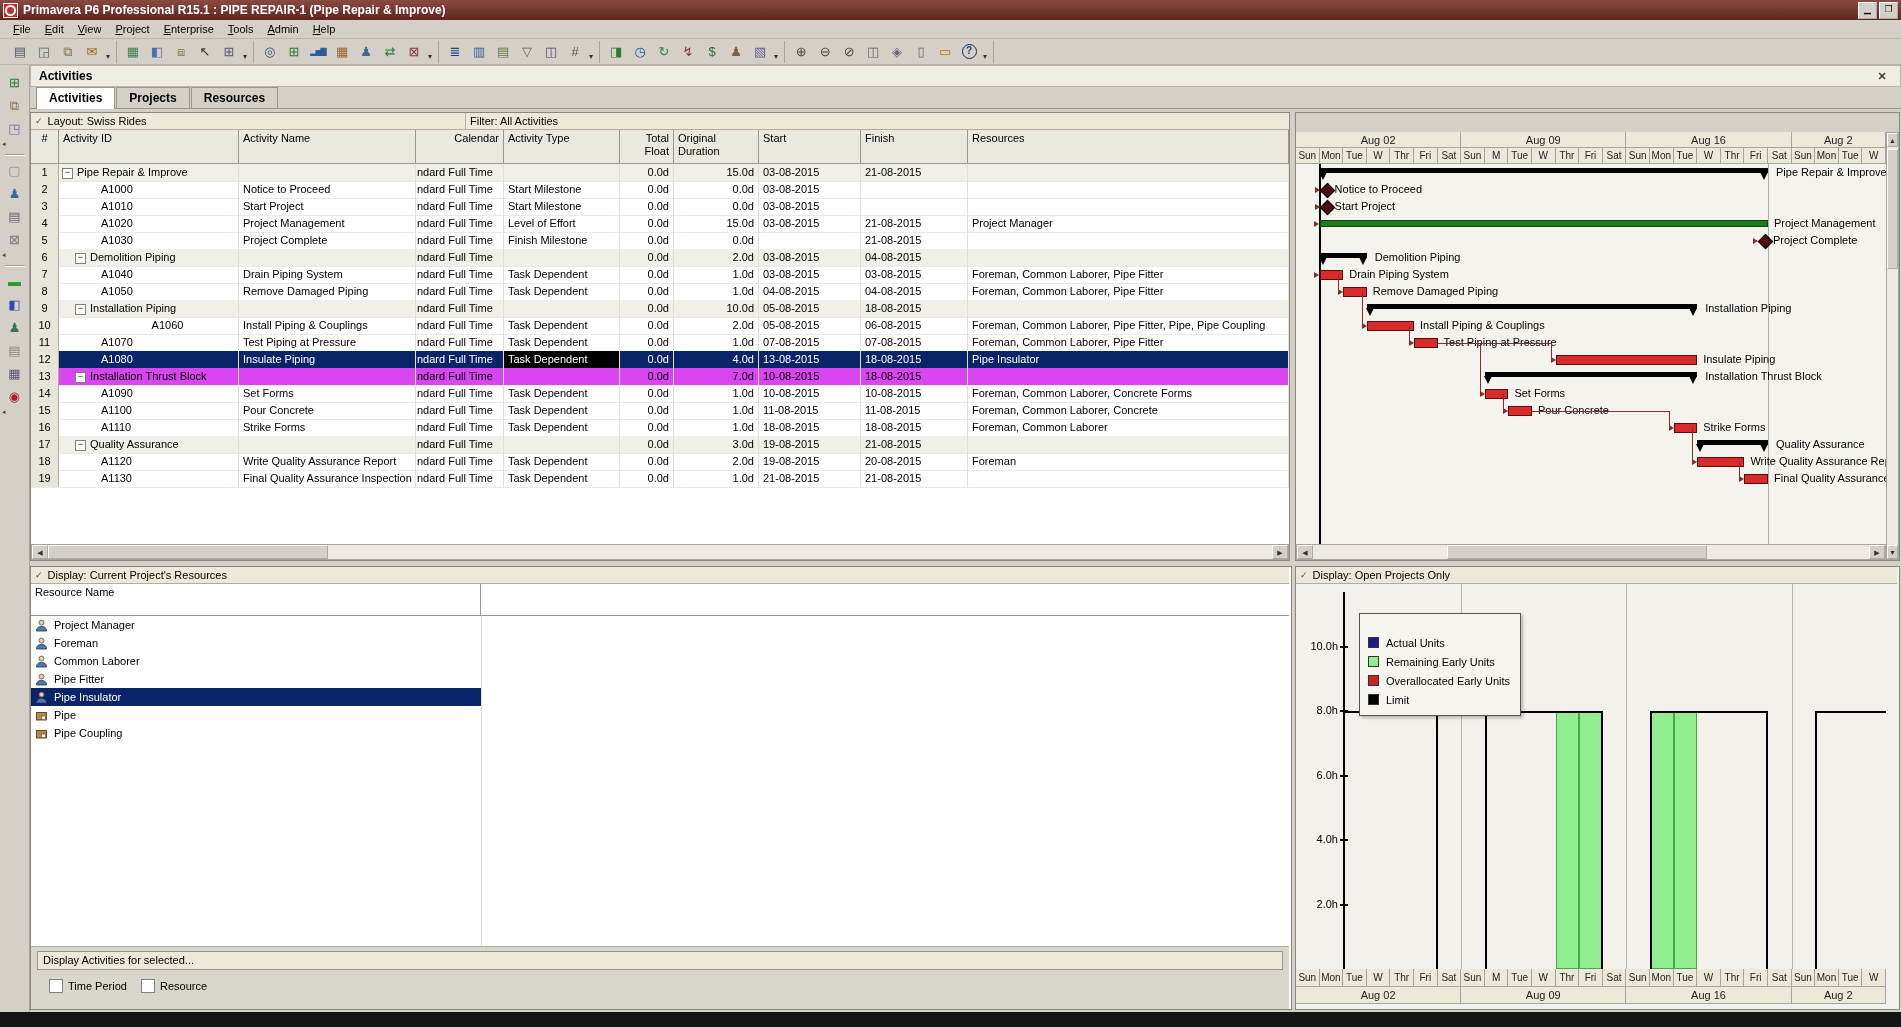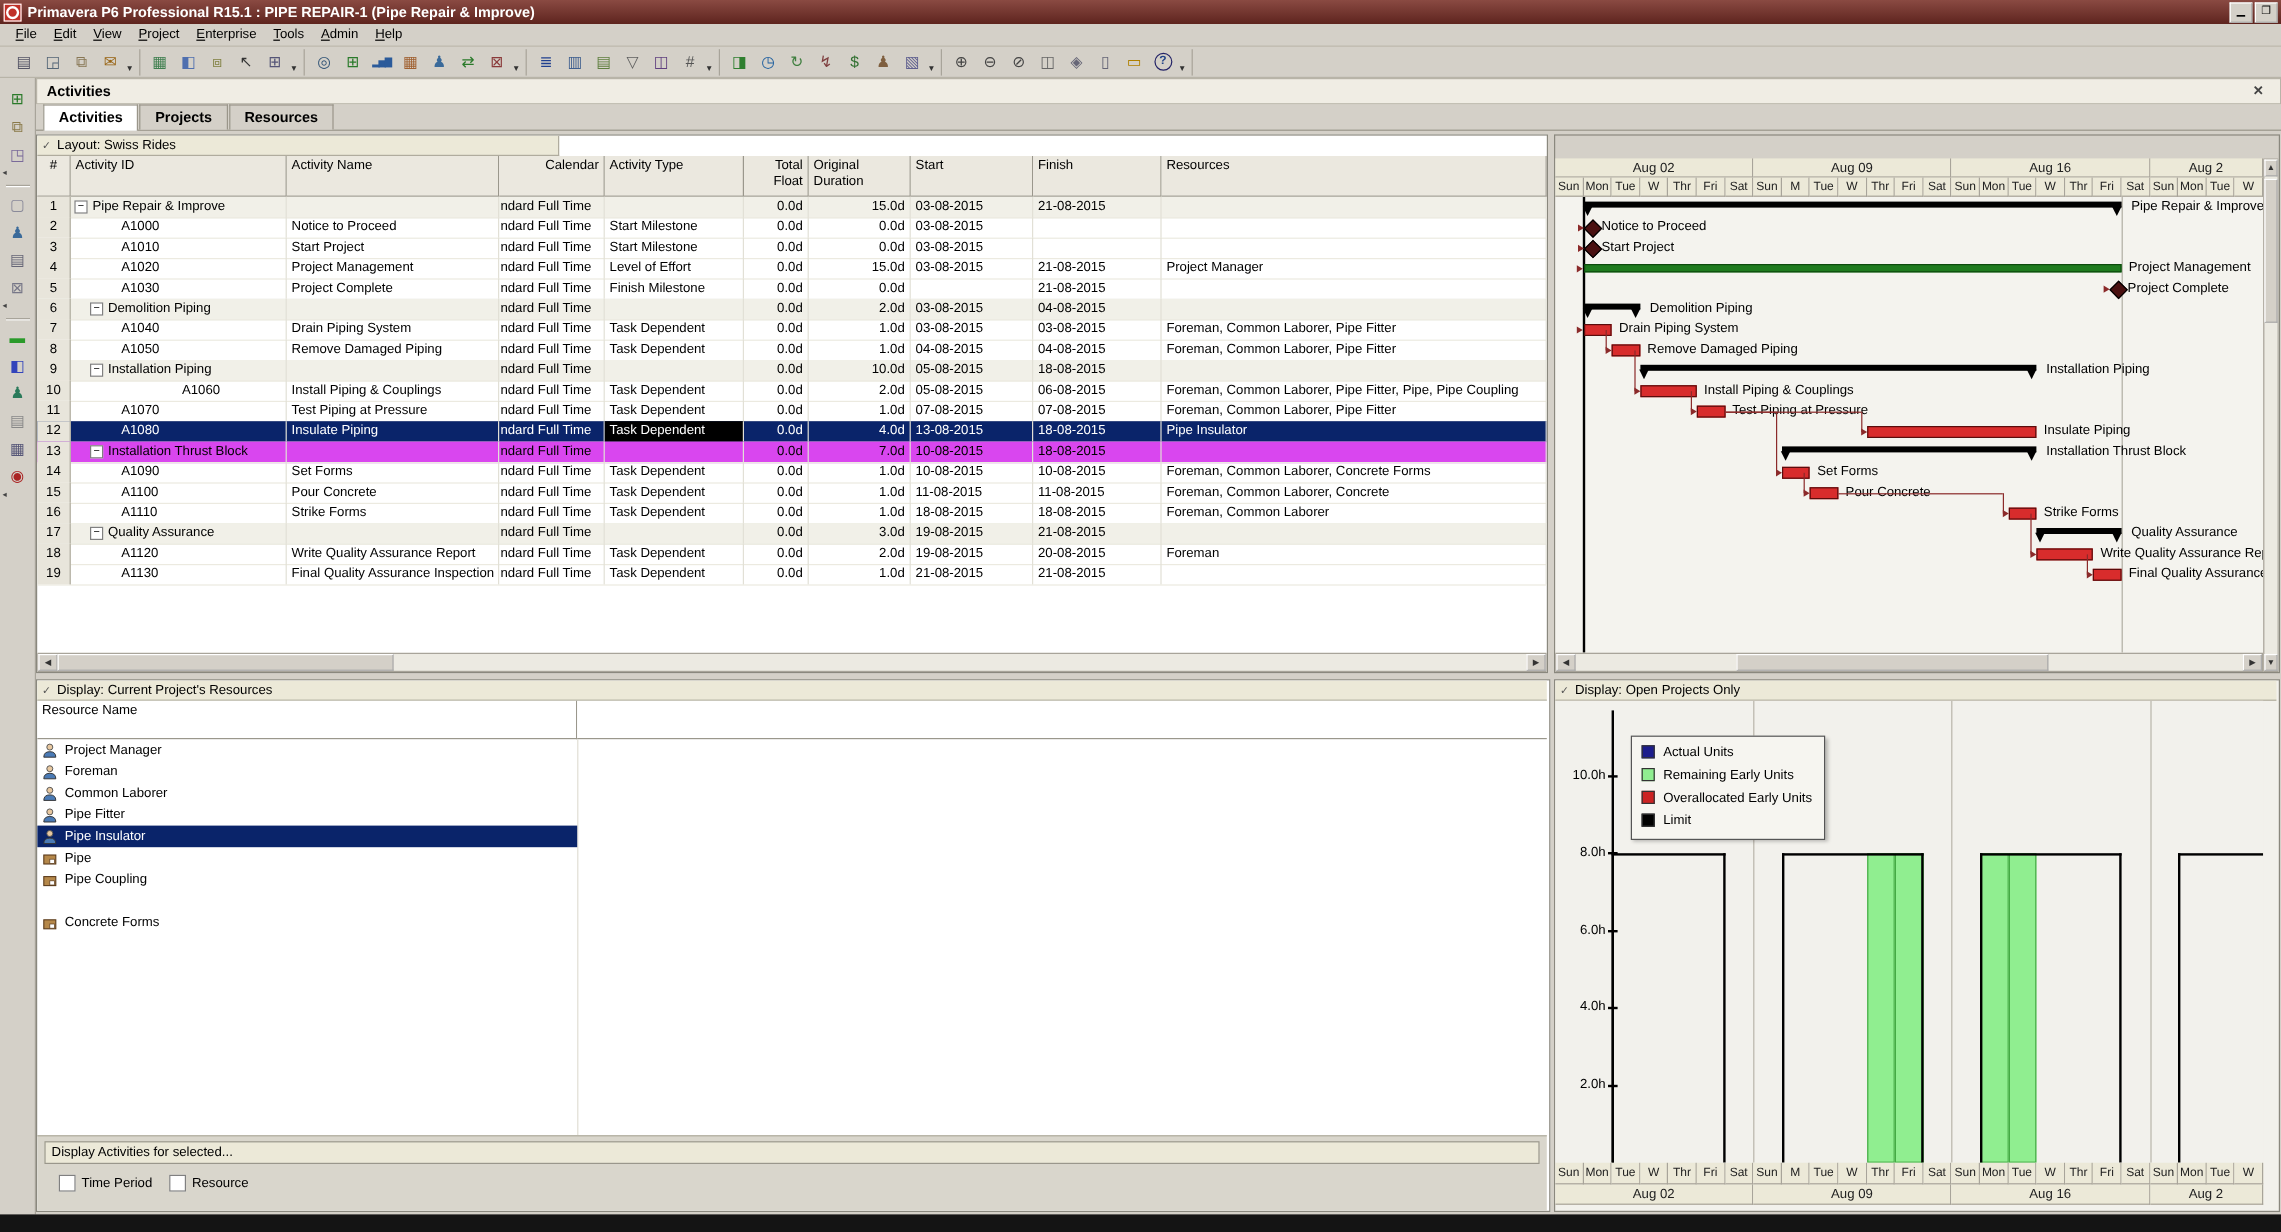"Filter: All Activities" div.optbar { html: none -> <div> <span>Filter: All Activities</span> </div> }
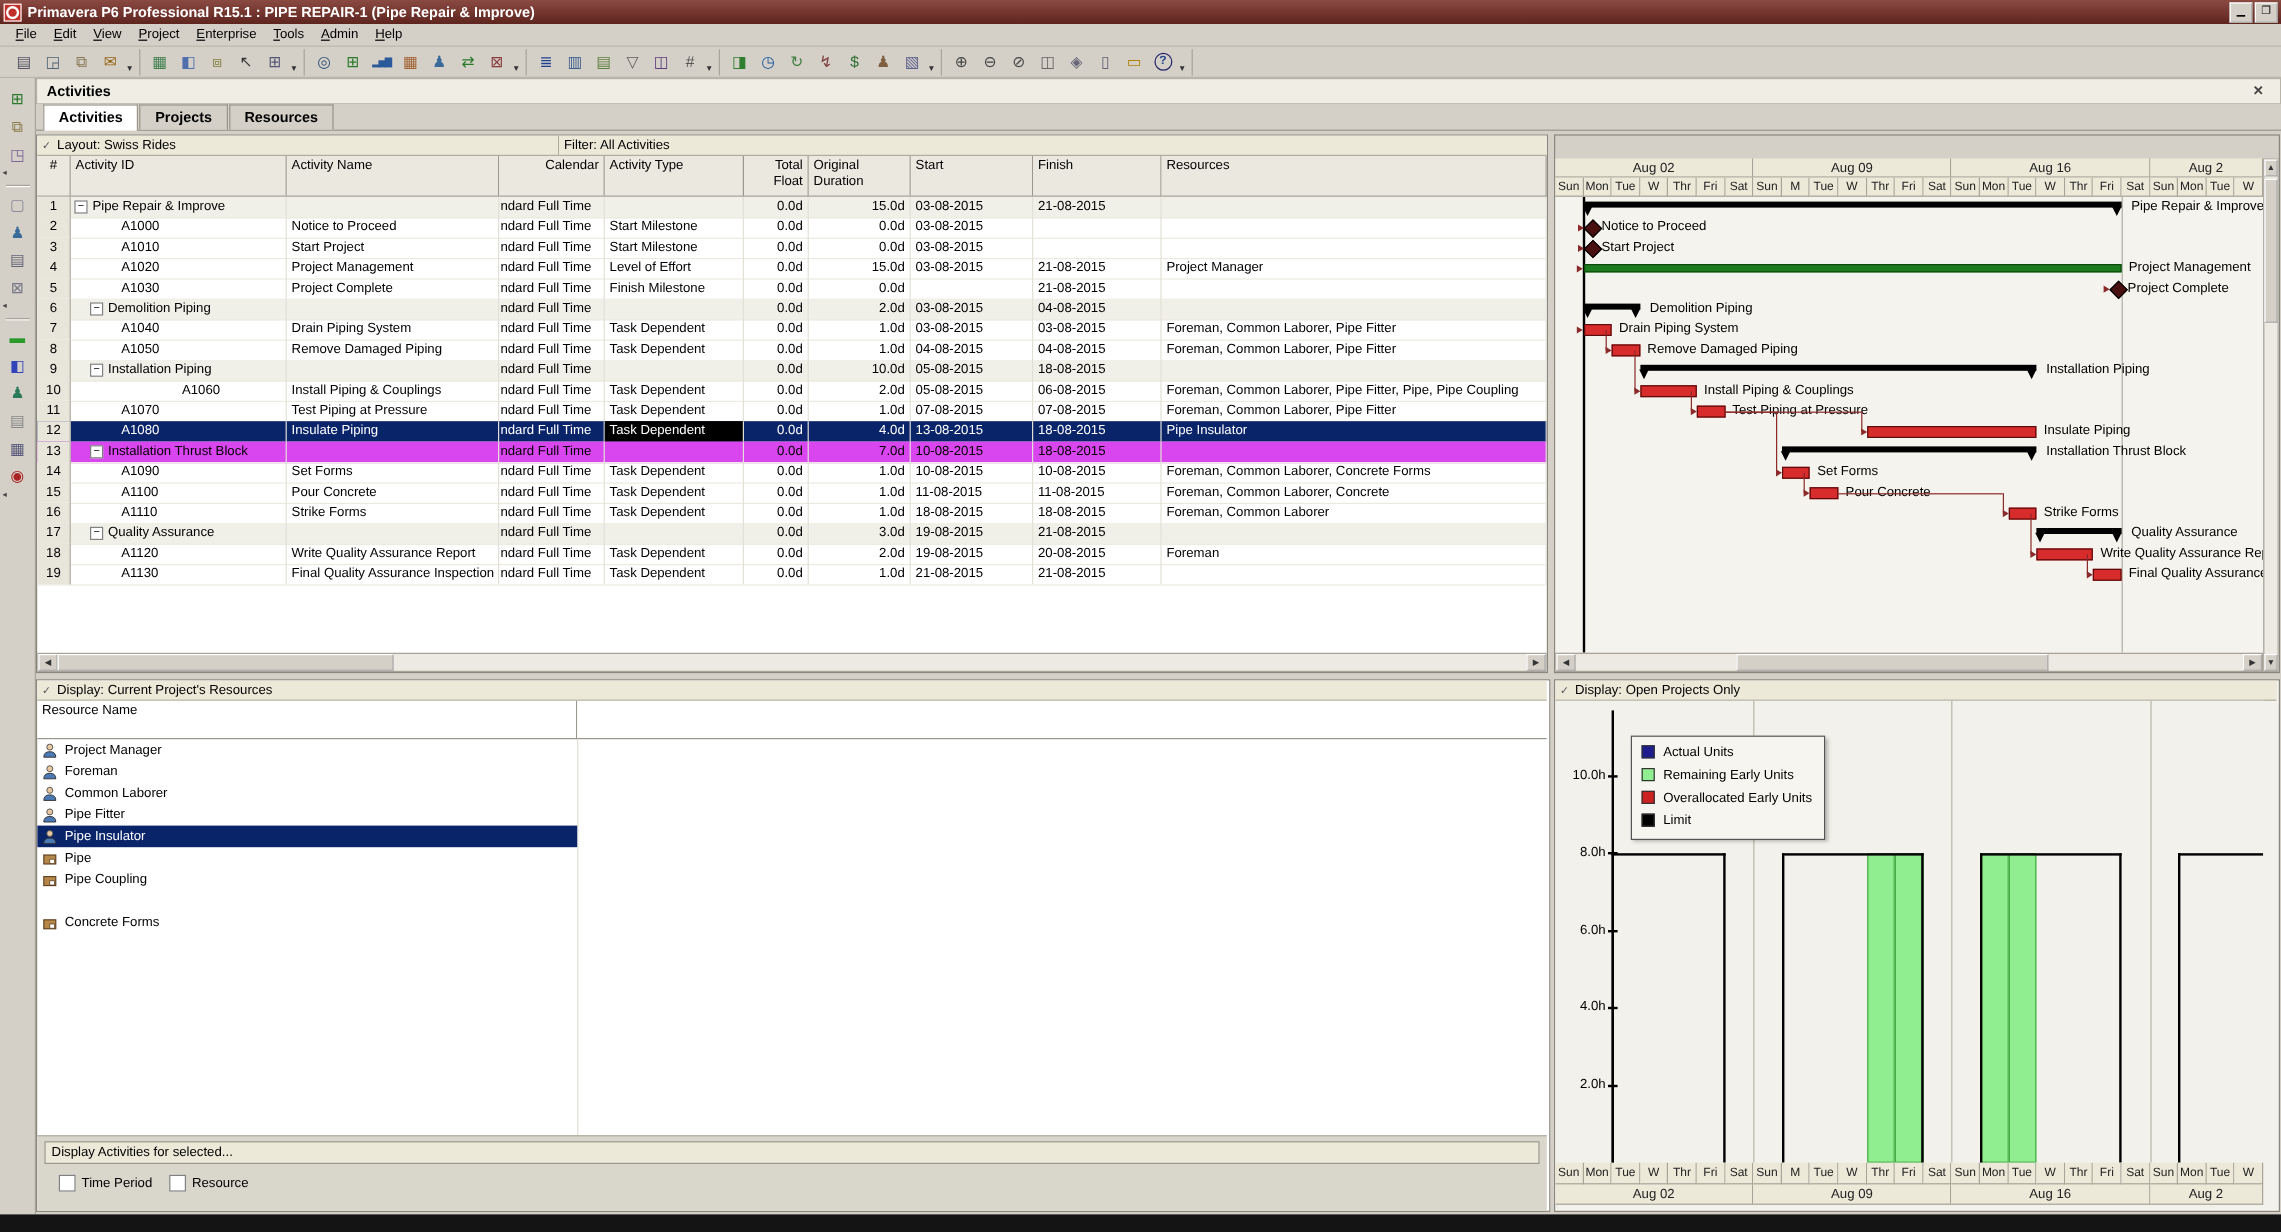"Actual Units" div.legend-box { padding-top: 3px -> 19px }
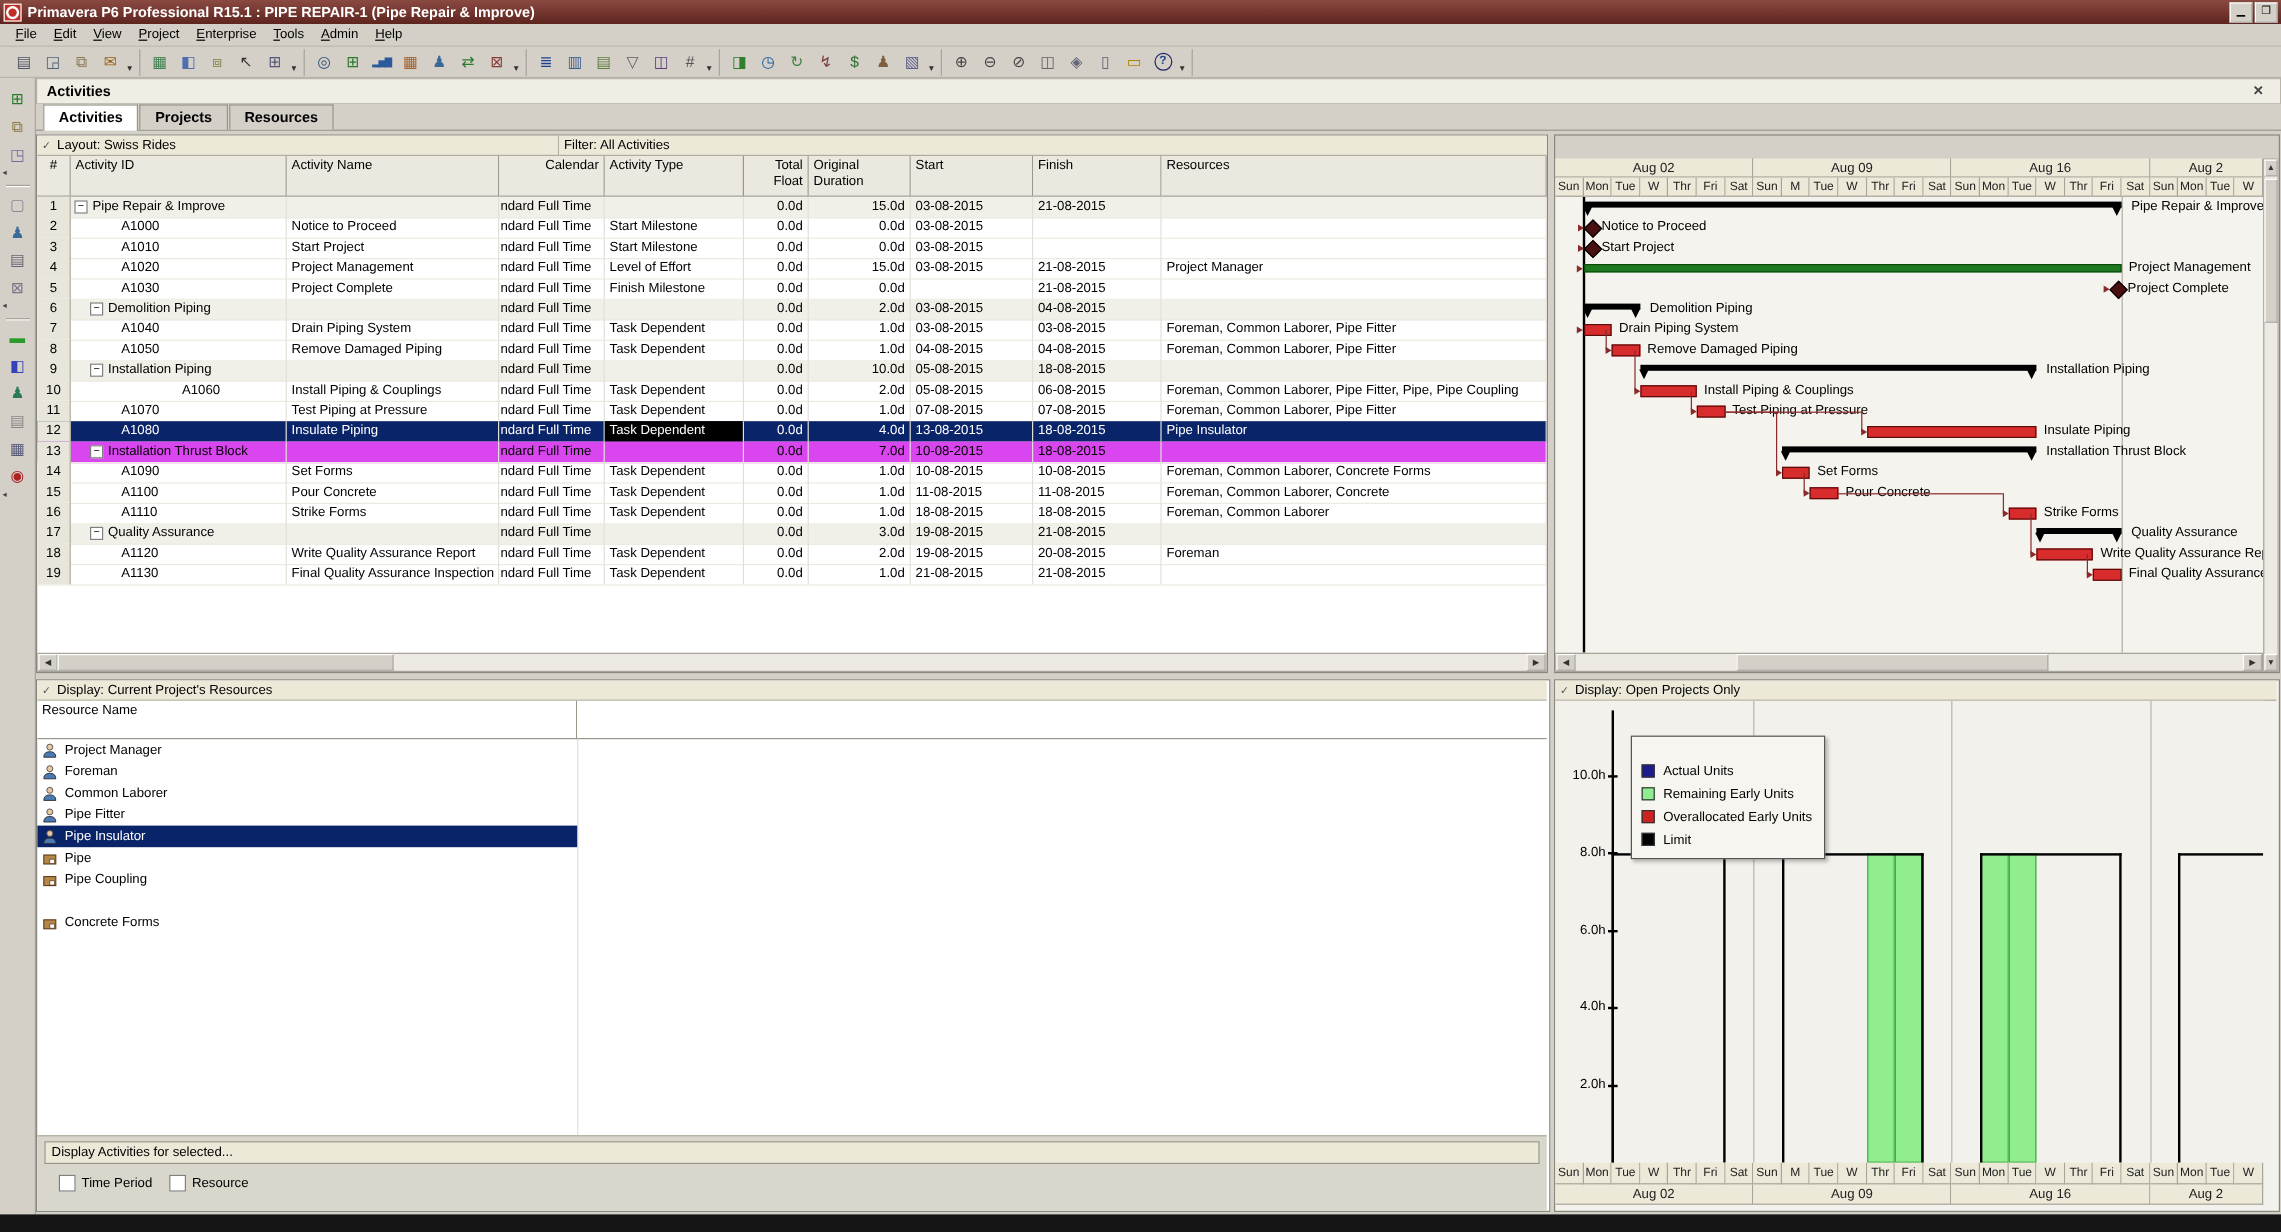"Concrete Forms" div.res-row { html: <div> <span> <svg> <rect></rect> <rect></rect> </svg> </span> <span>Concrete Forms</span> </div> -> none }
